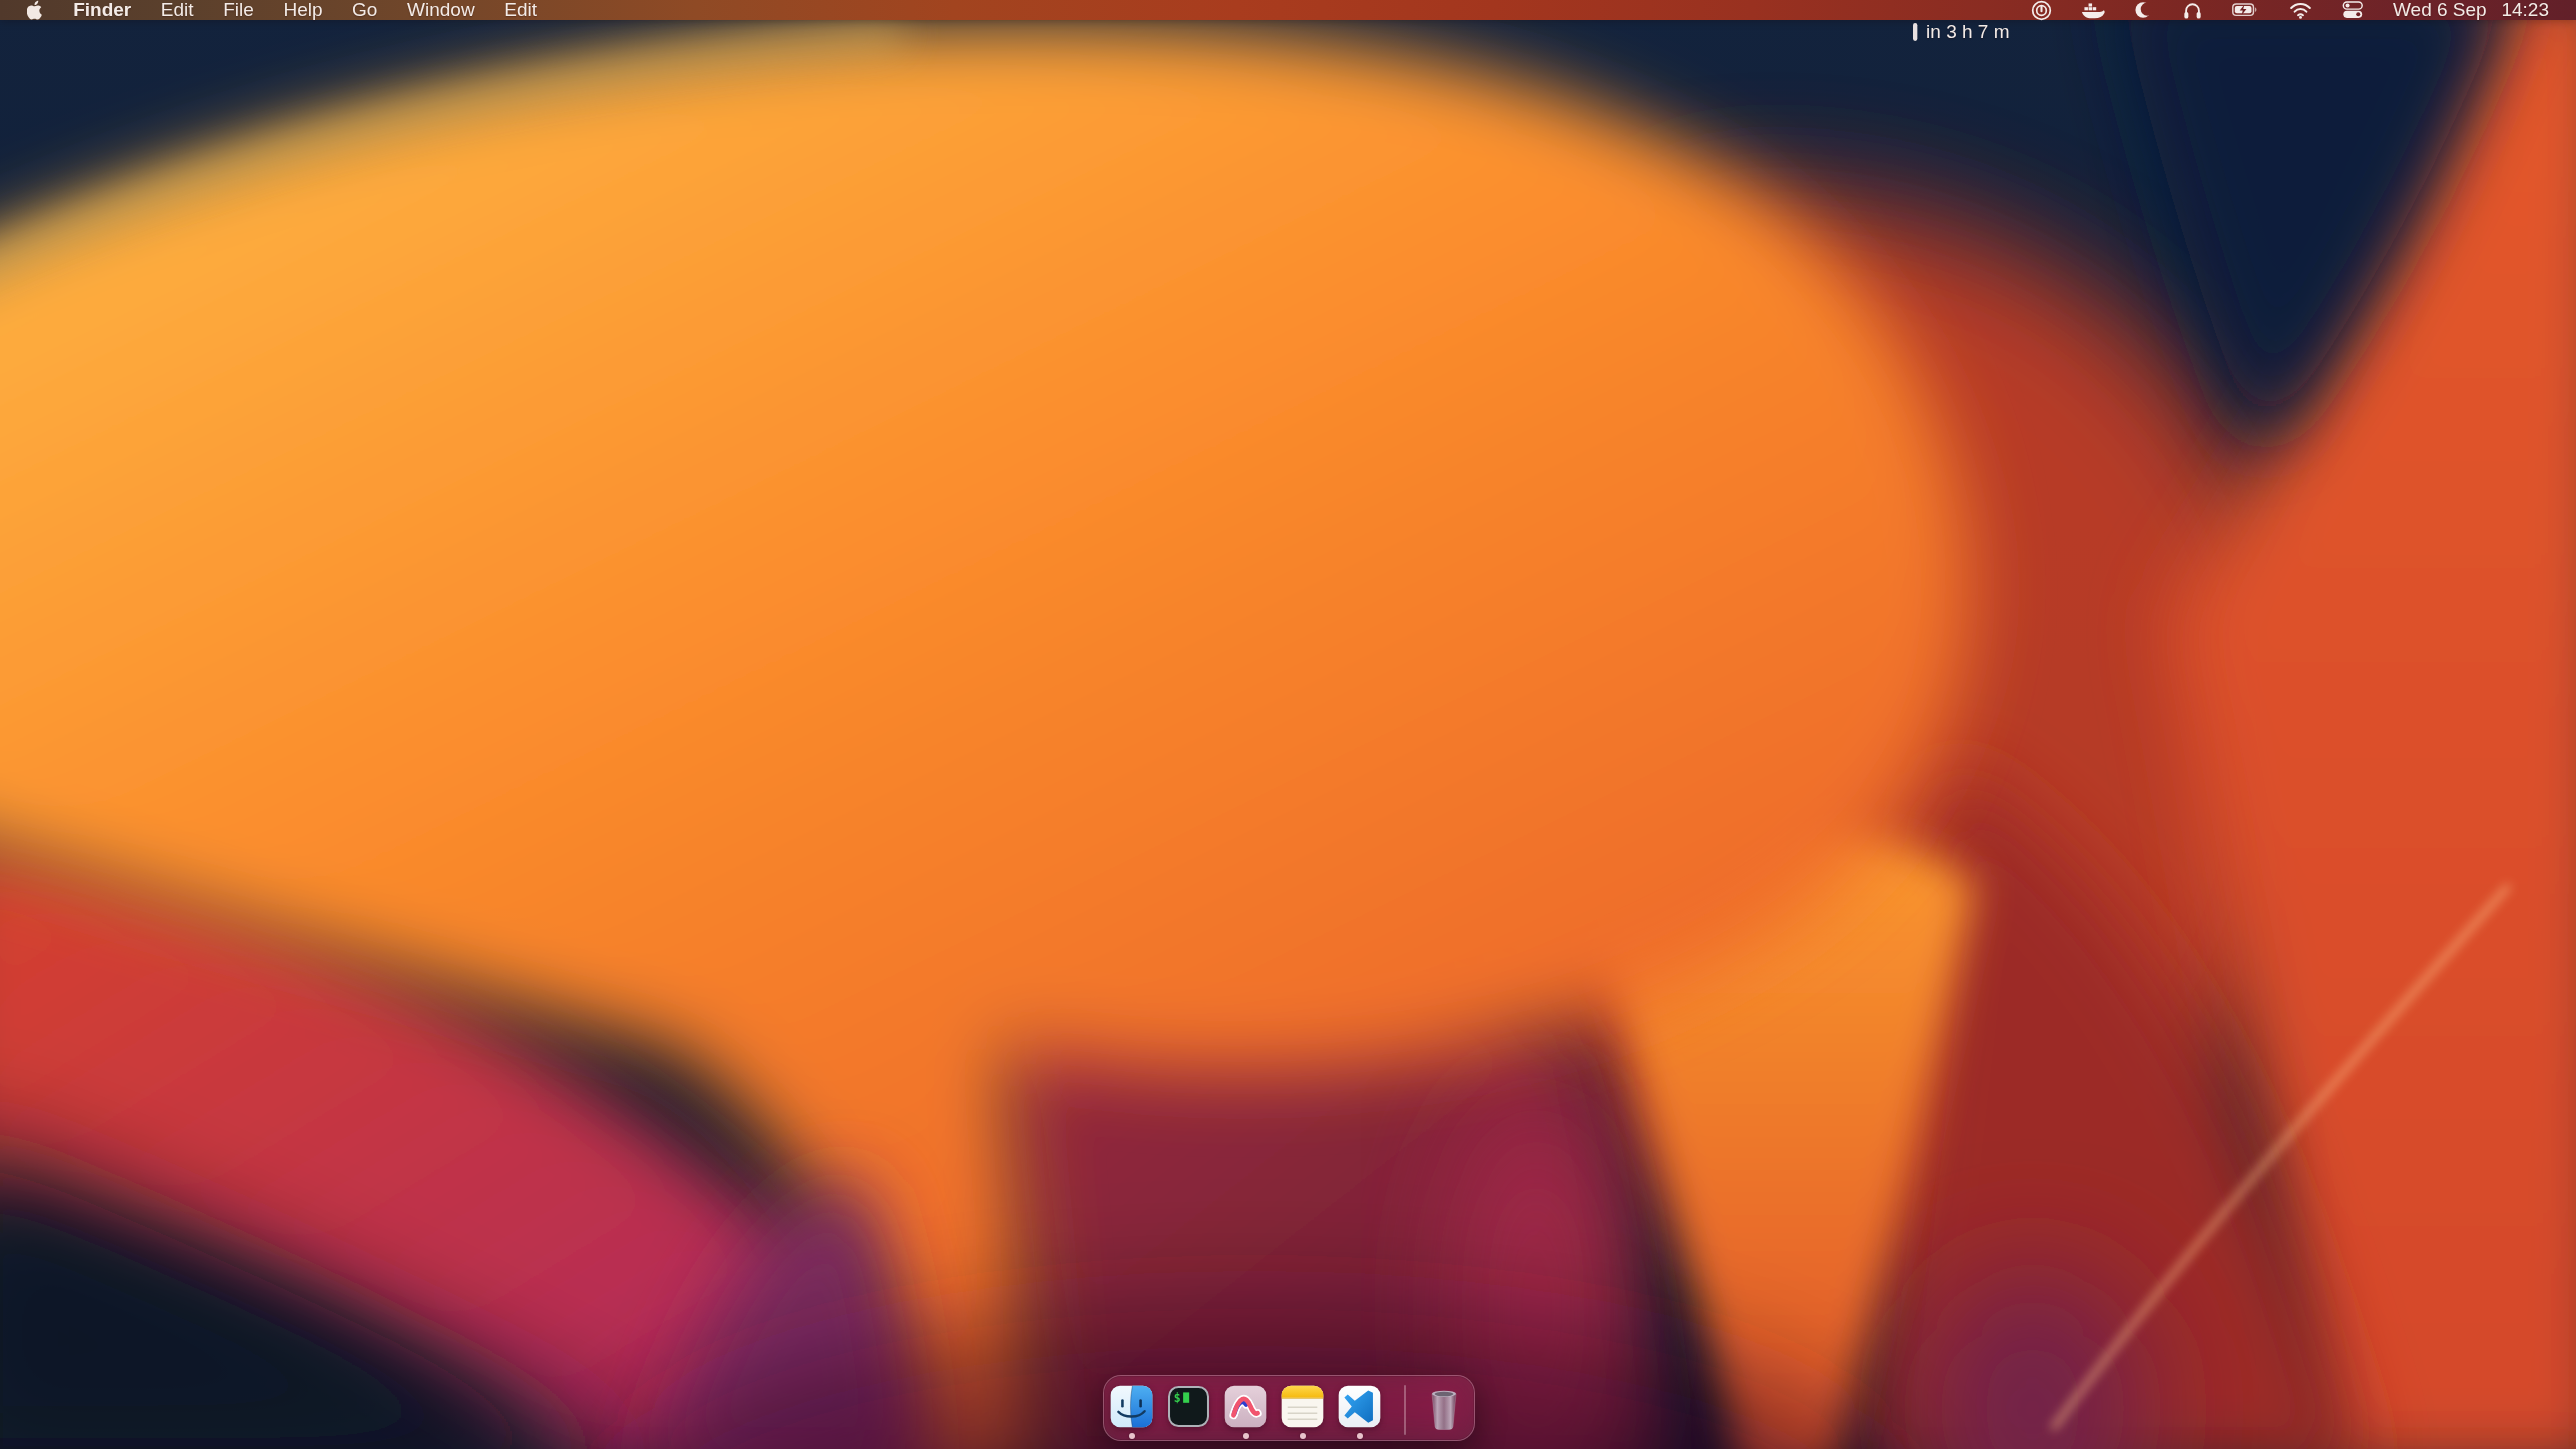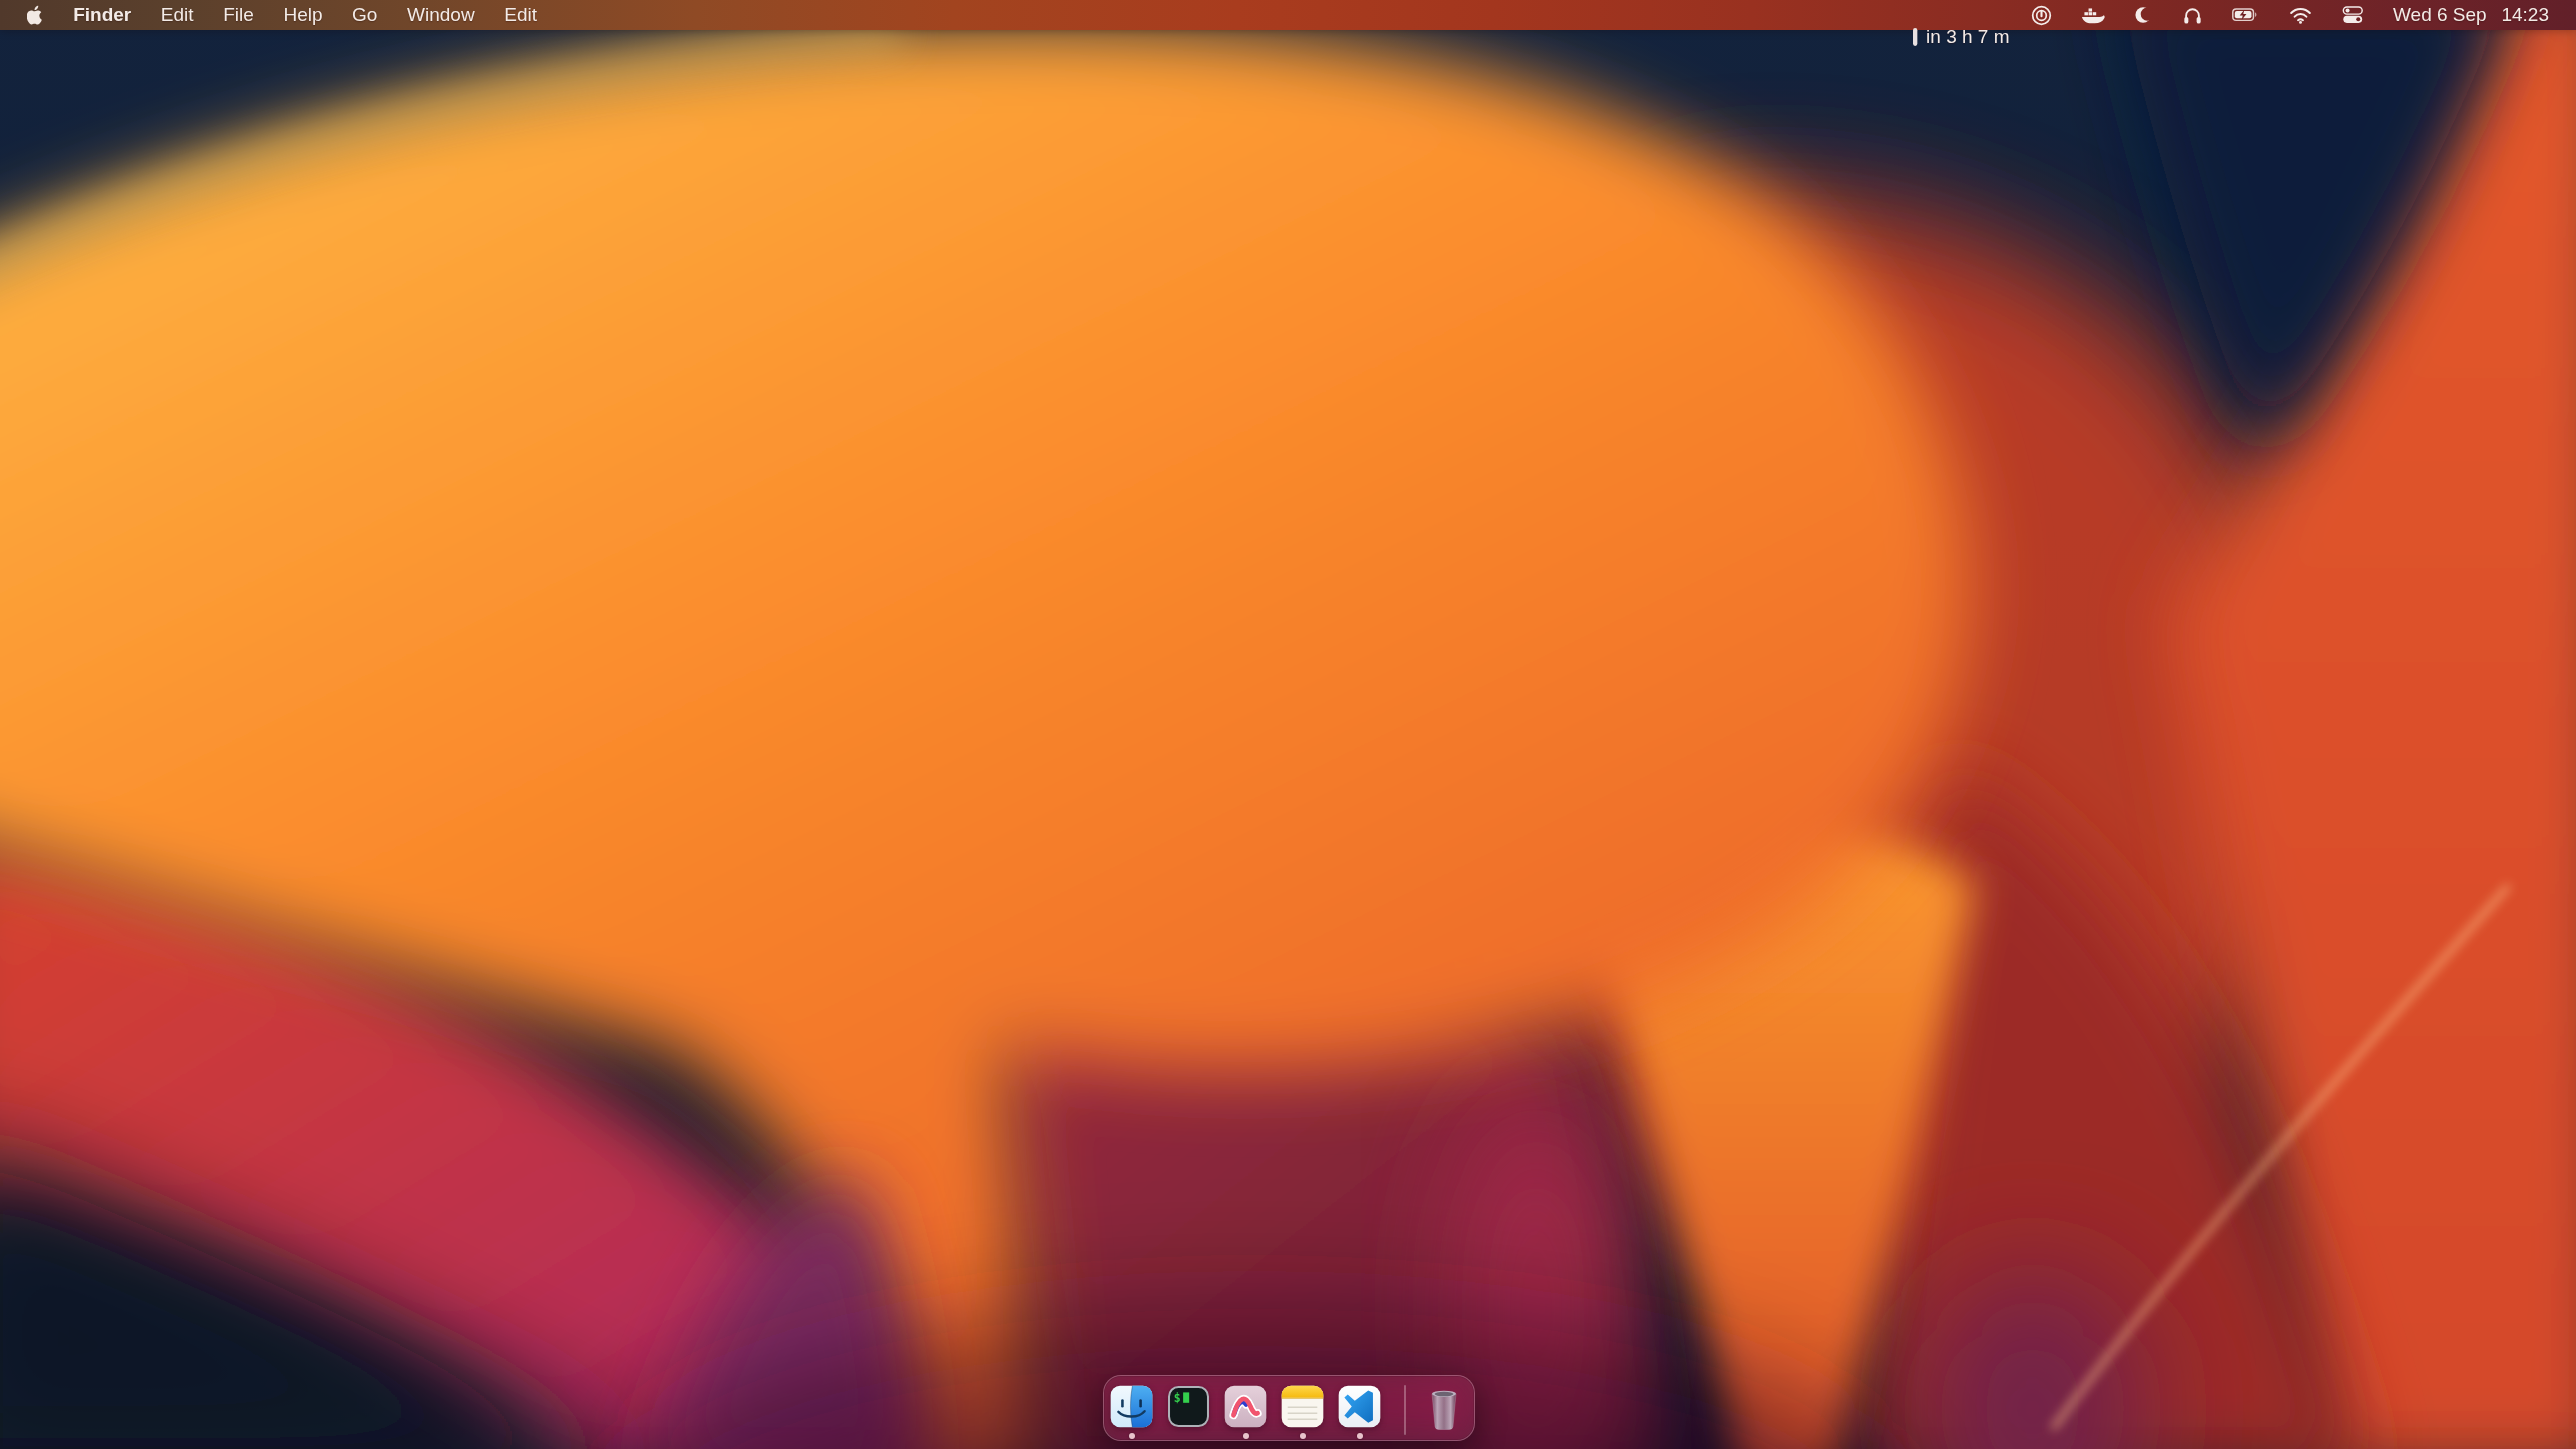"Finder" .menubar { height: 30px -> 20px }
